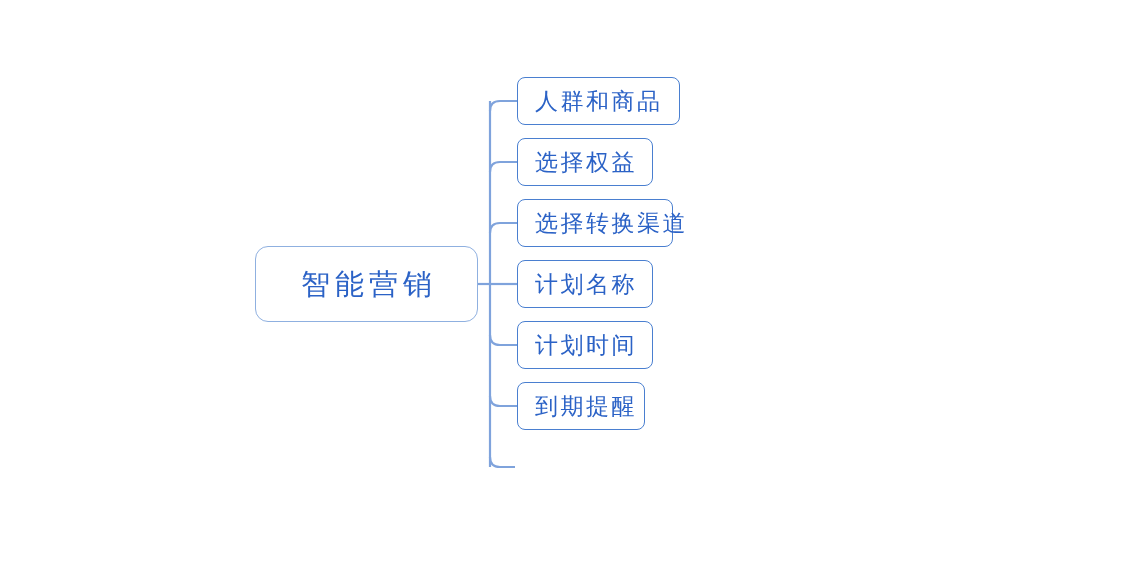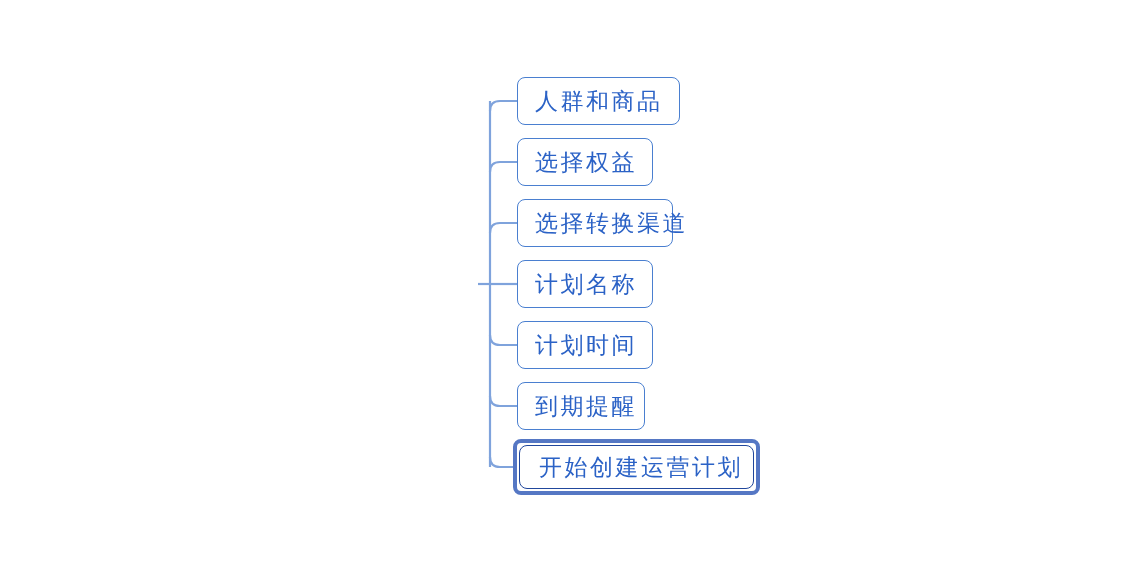"智能营销" div.root-node { html: none -> <div> <span>智能营销</span> </div> }
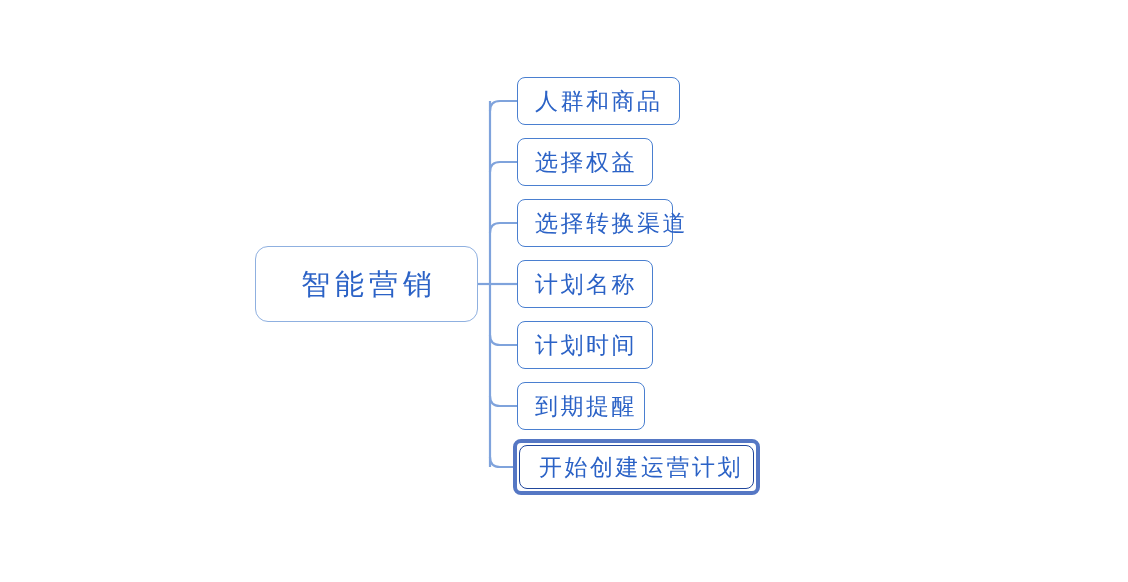"开始创建运营计划" div.child-node { html: <div> <div> <span>开始创建运营计划</span> </div> </div> -> none }
